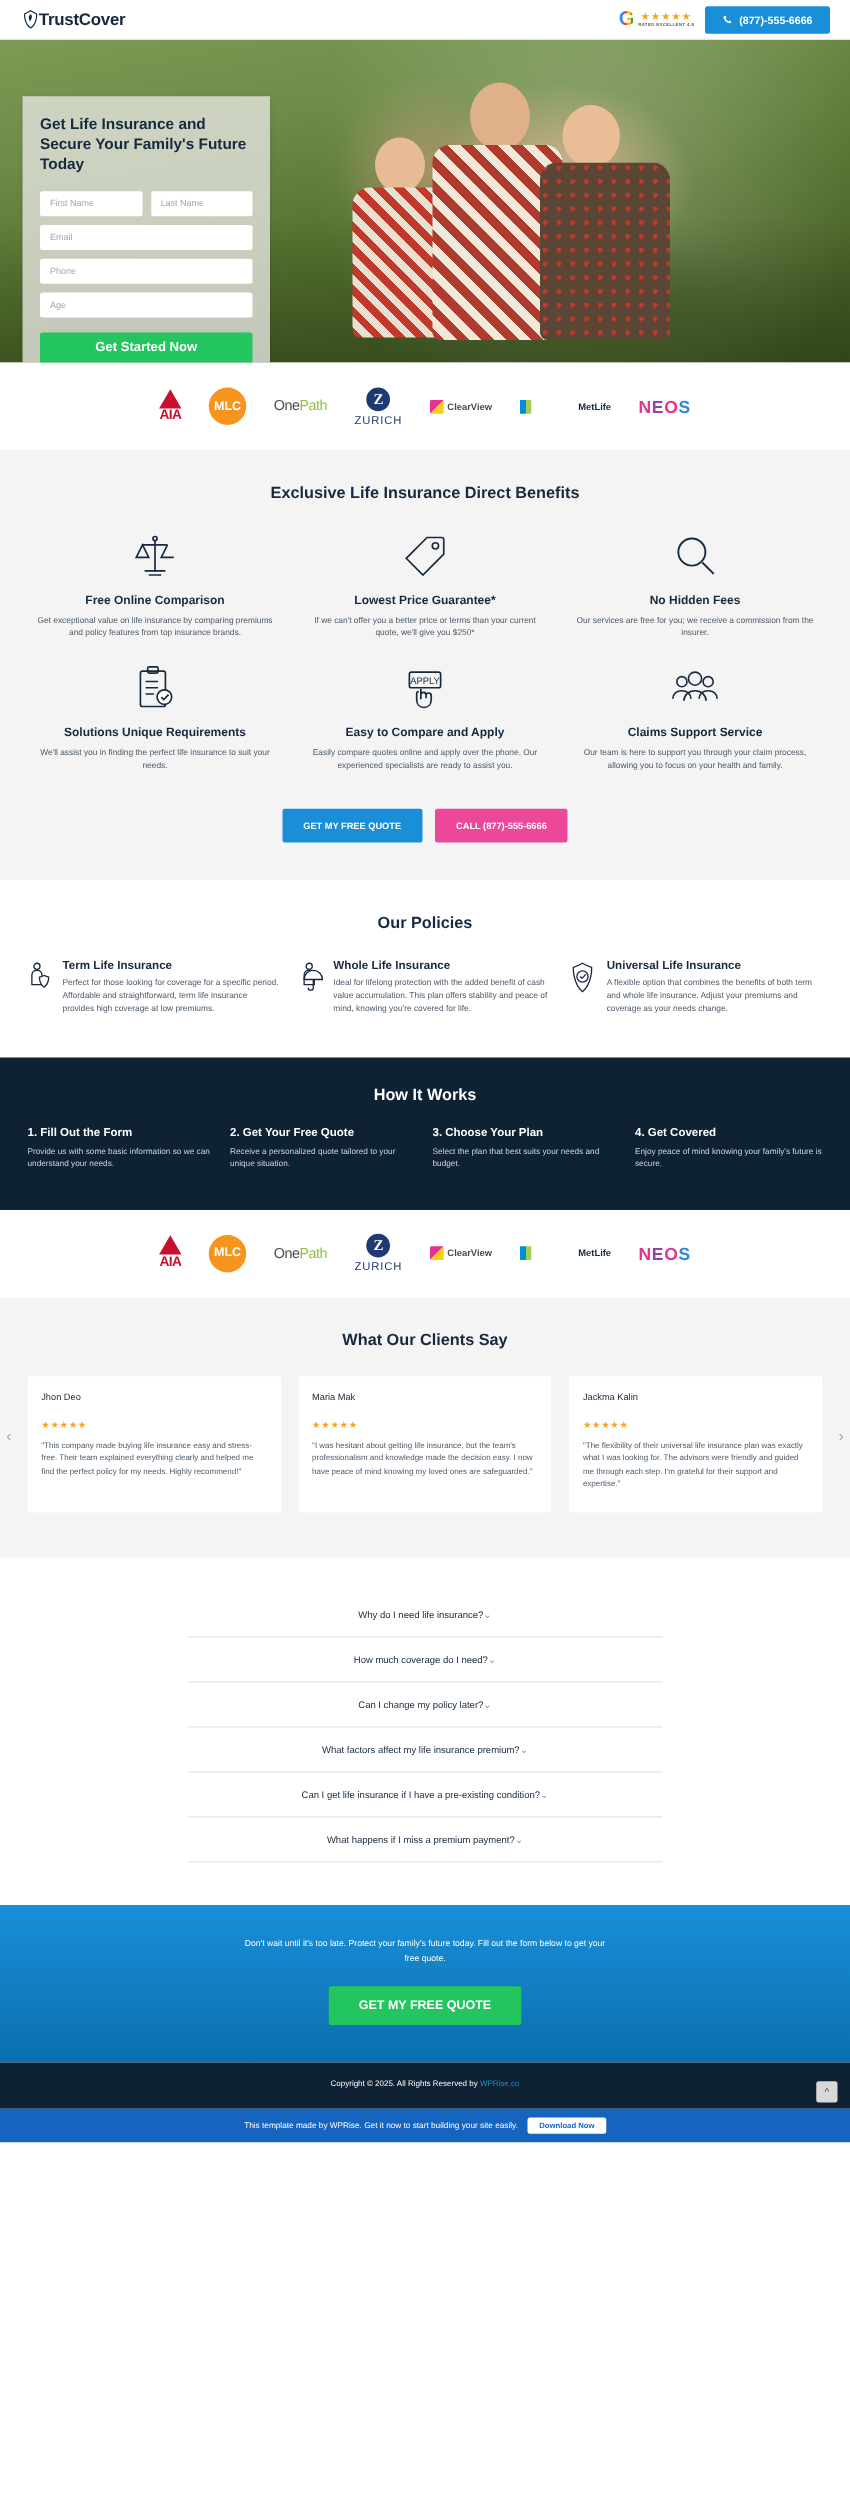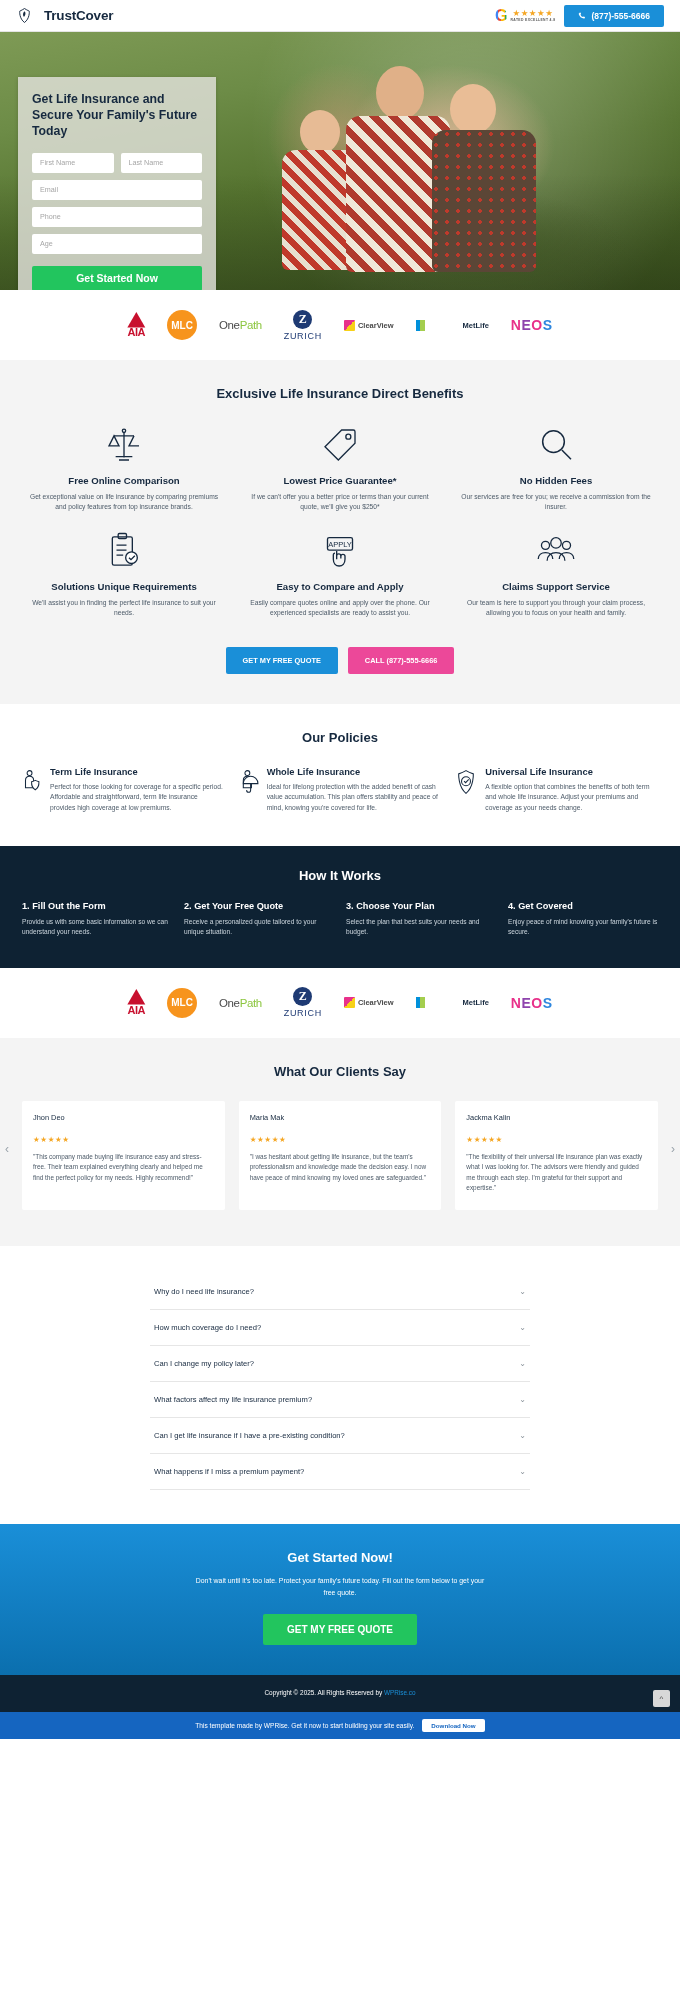"TrustCover" .brand { gap: 13px -> 0 }
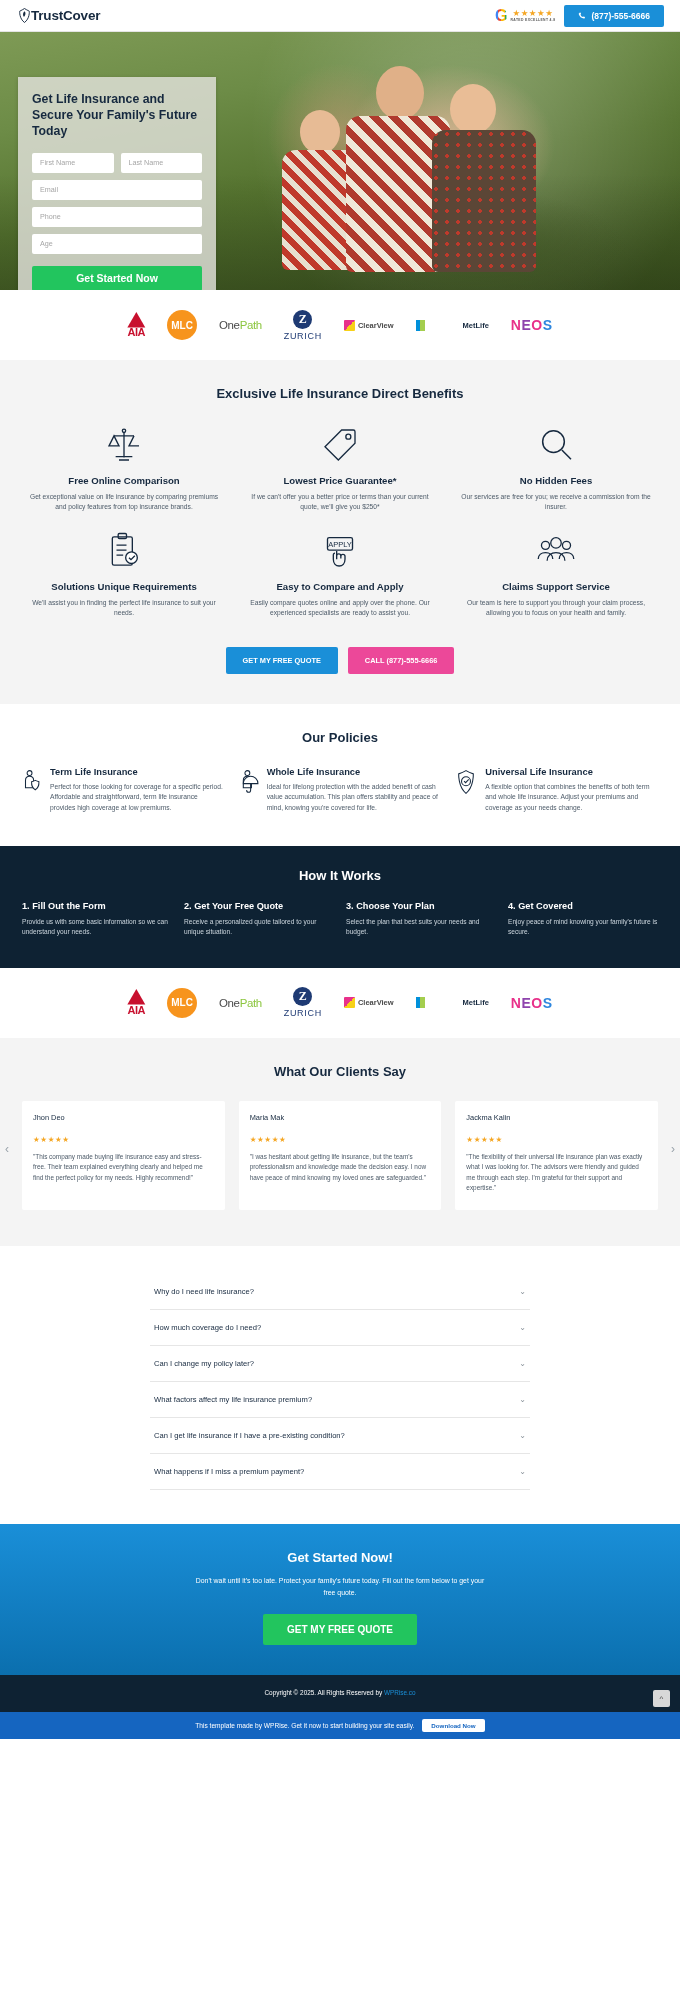"Why do I need life" .faq-item { justify-content: space-between -> center }
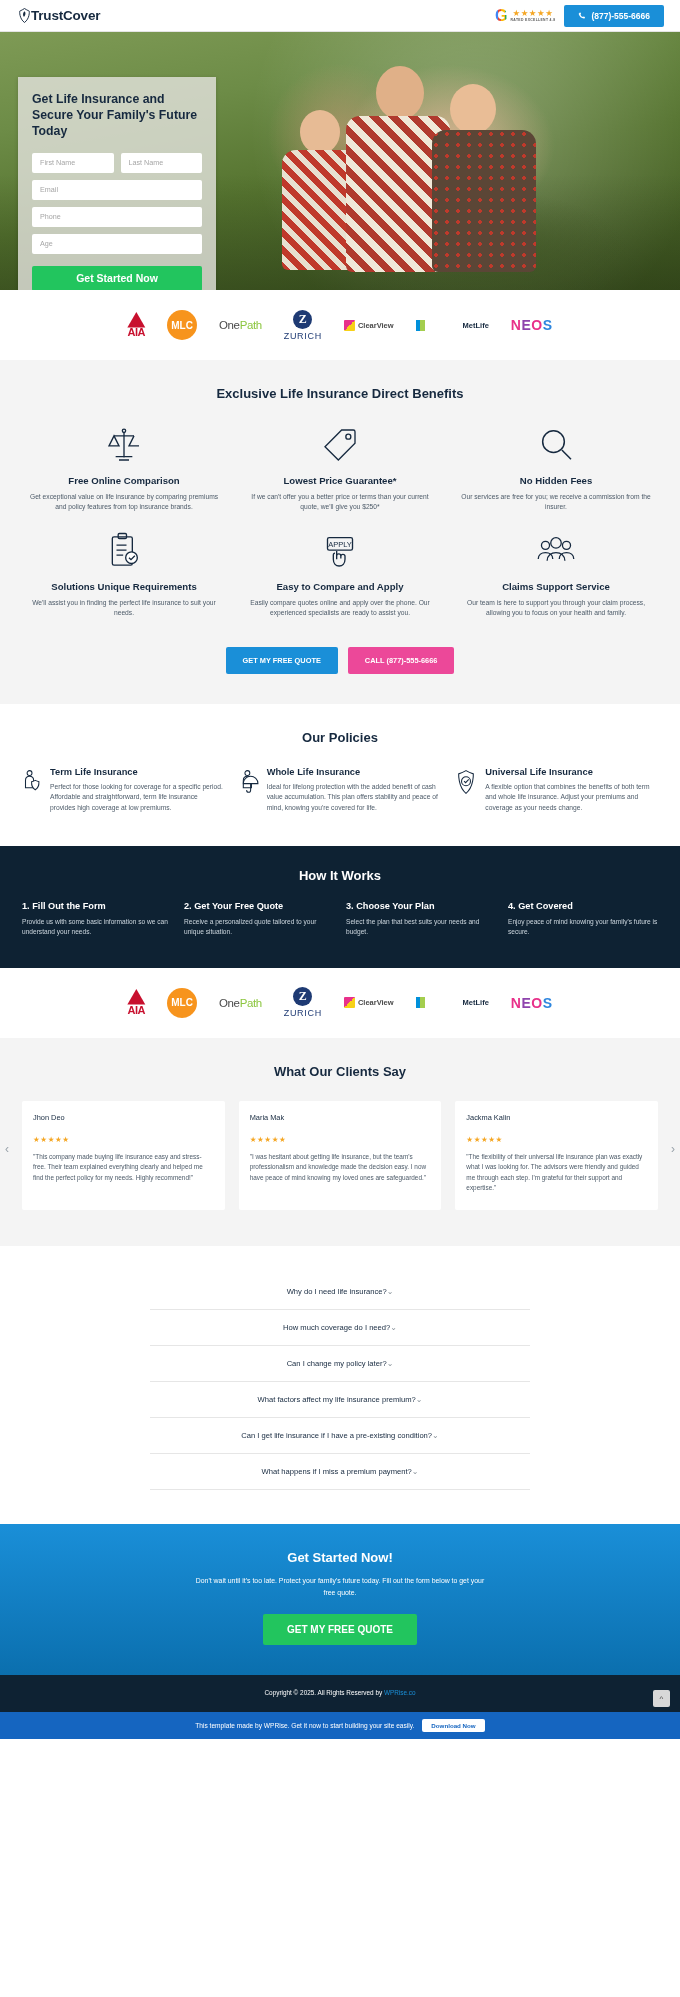"Get Started Now!" h2.final-h { html: <h2>Get Started Now!</h2> -> none }
